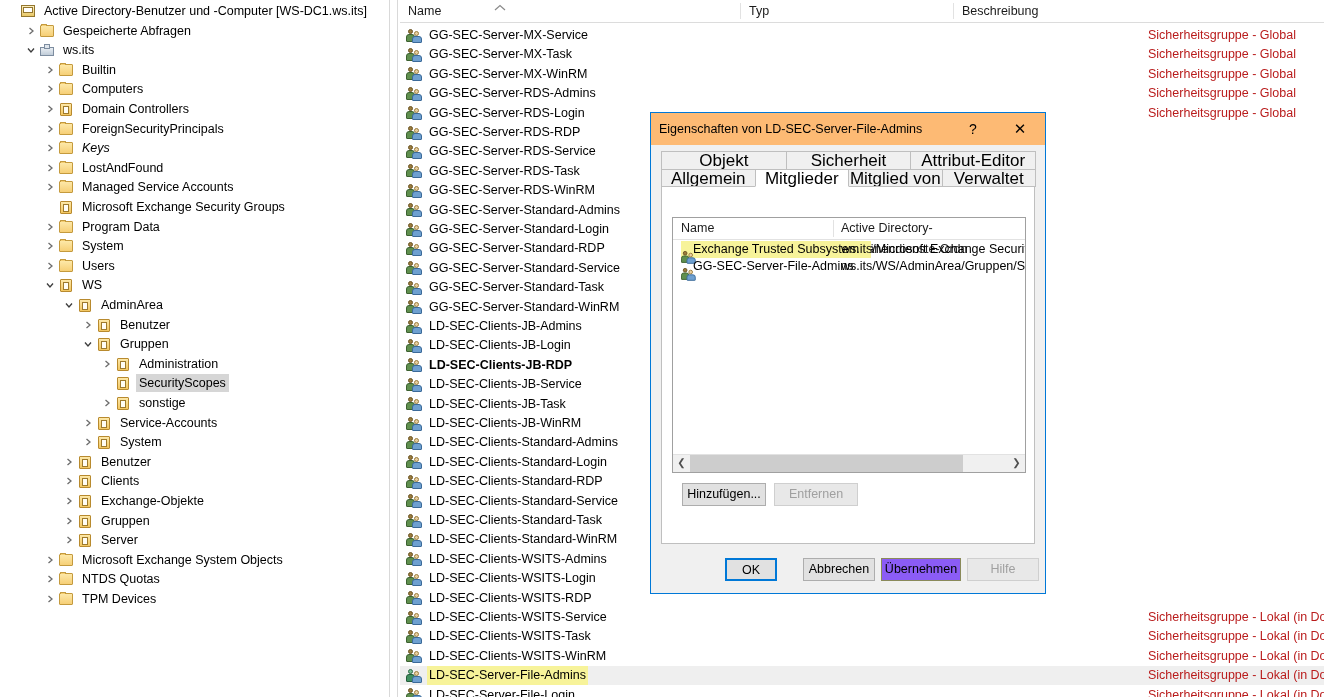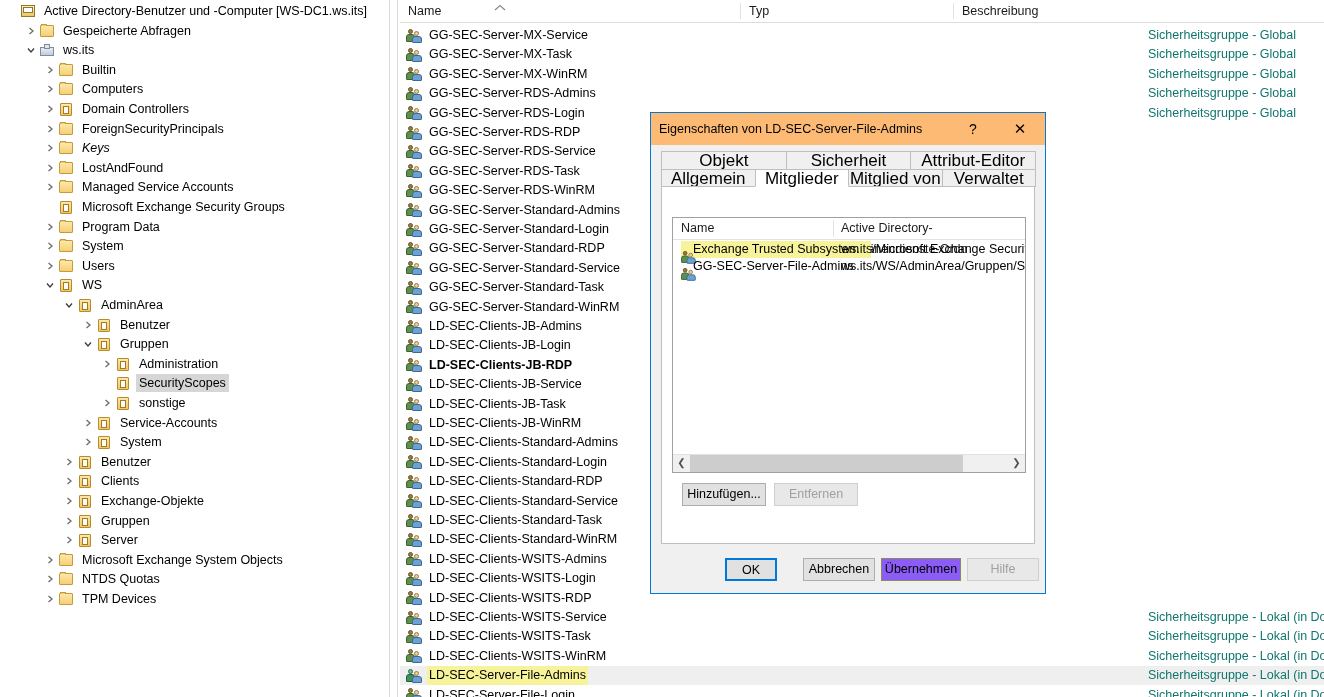"Sicherheitsgruppe - Global" .lv-typ { color: #0f766e -> #b91c1c }
